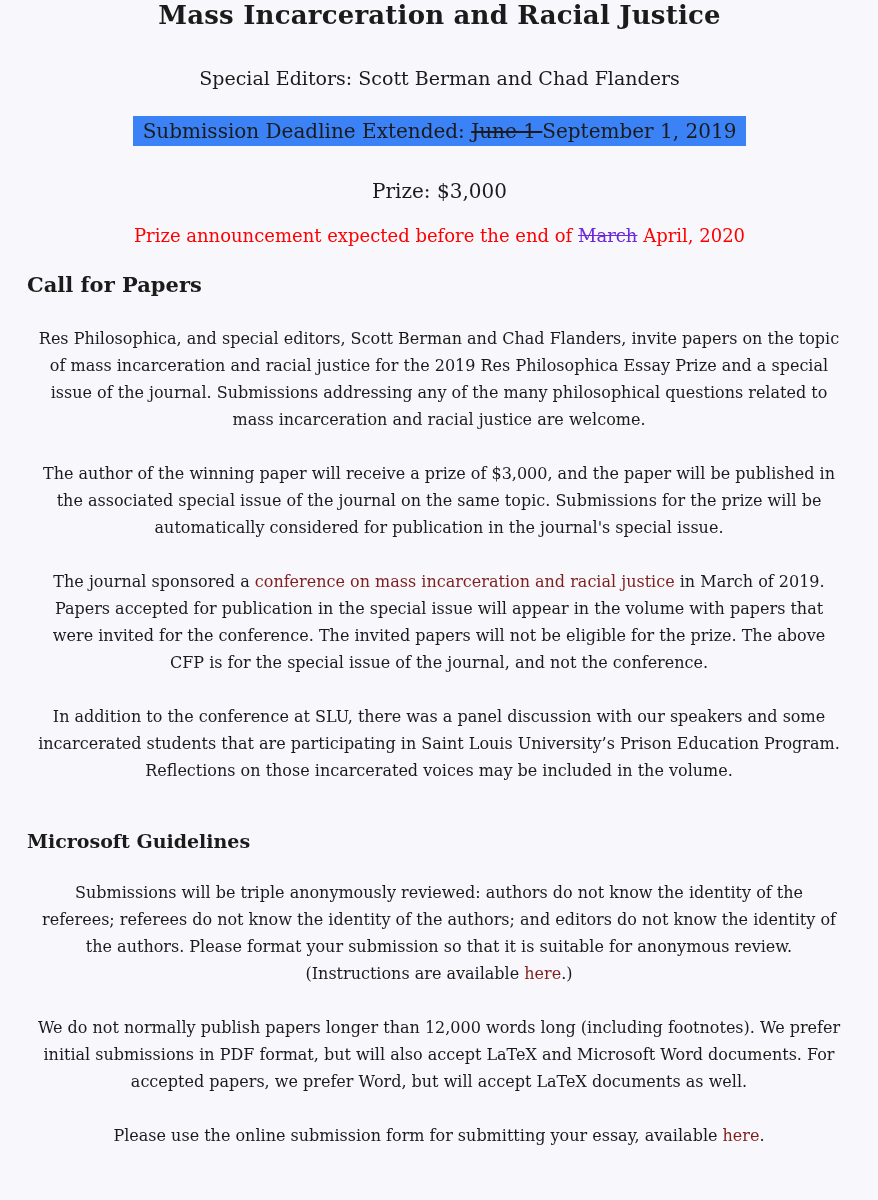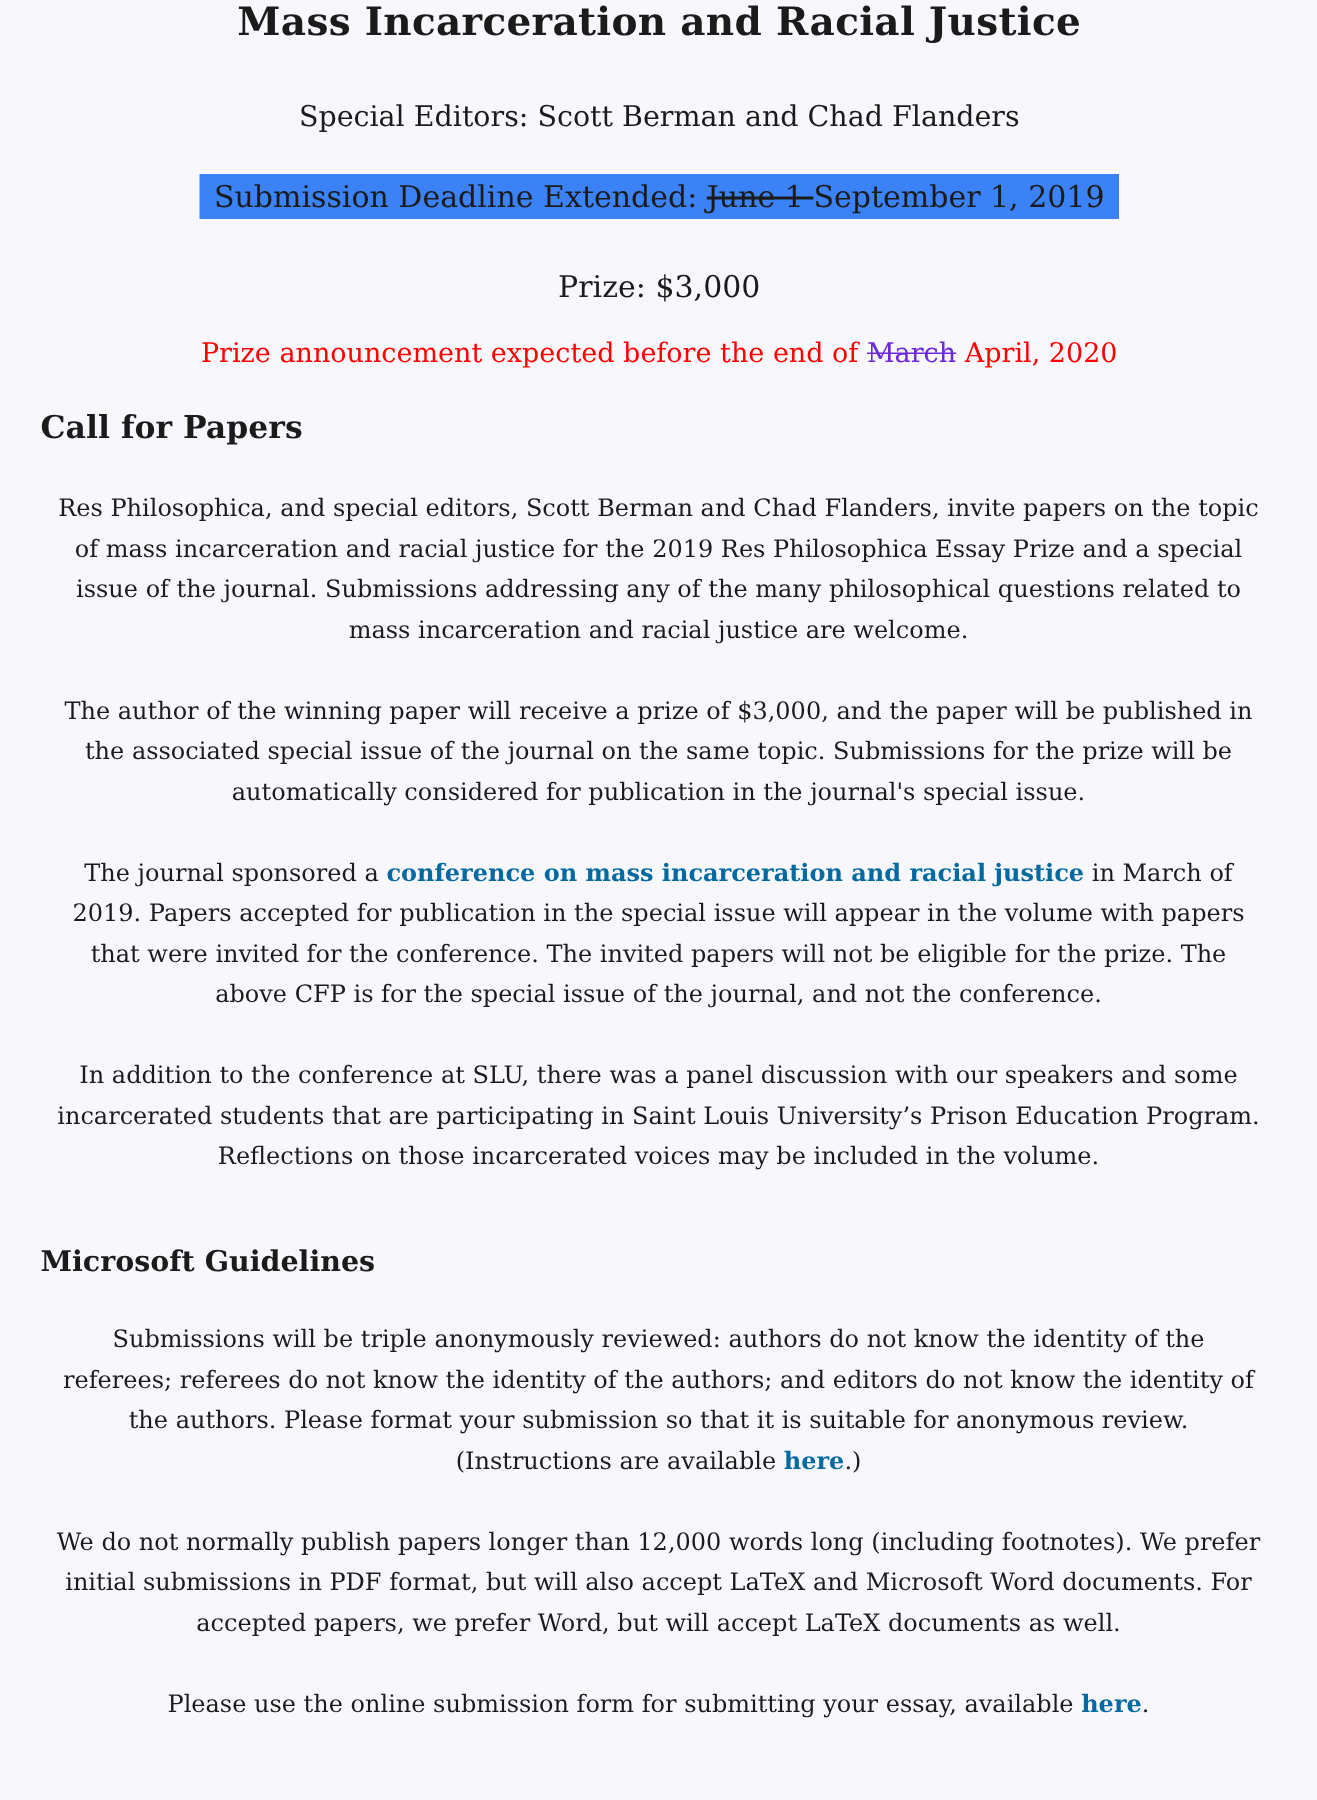"conference on mass incarceration and" a.link { color: #0369a1 -> #7f1d1d; font-weight: bold -> none }
